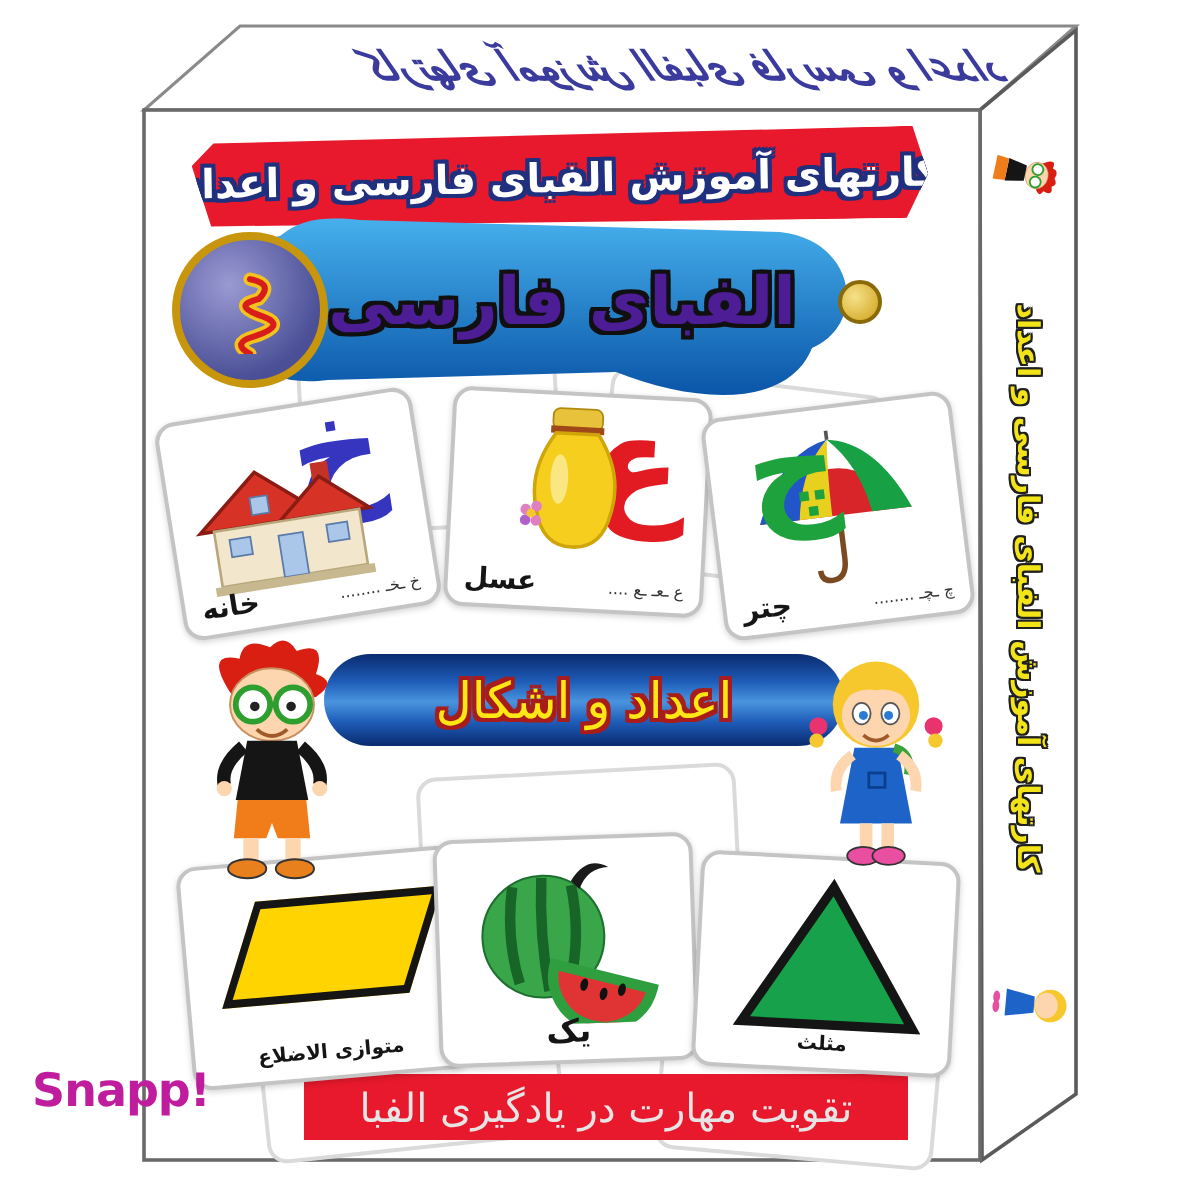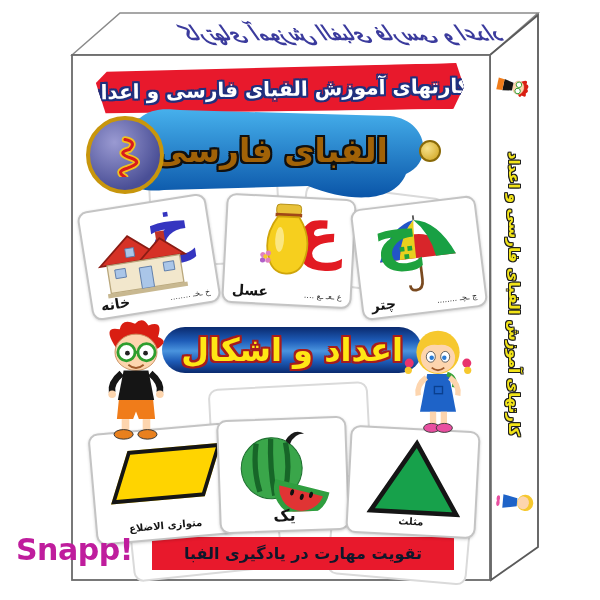"الفبای فارسی" .subtitle-text { color: #a16207 -> #4c1d95; left: 128px -> 138px }
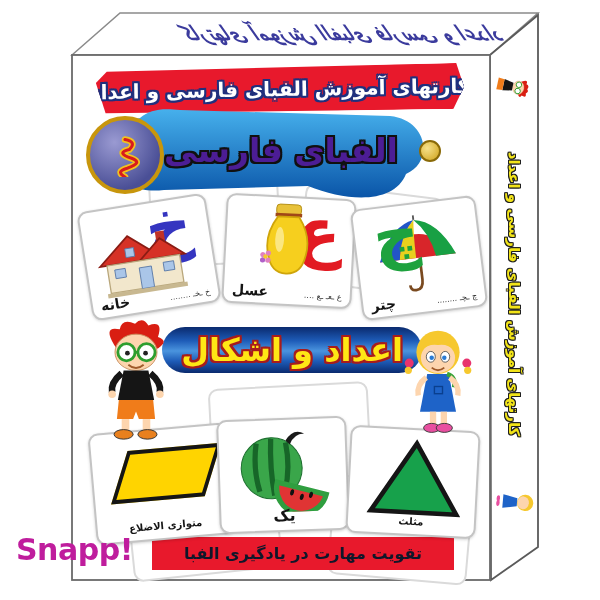"اعداد و اشکال" .mid-banner span { font-size: 32px -> 25px; font-weight: bold -> normal }
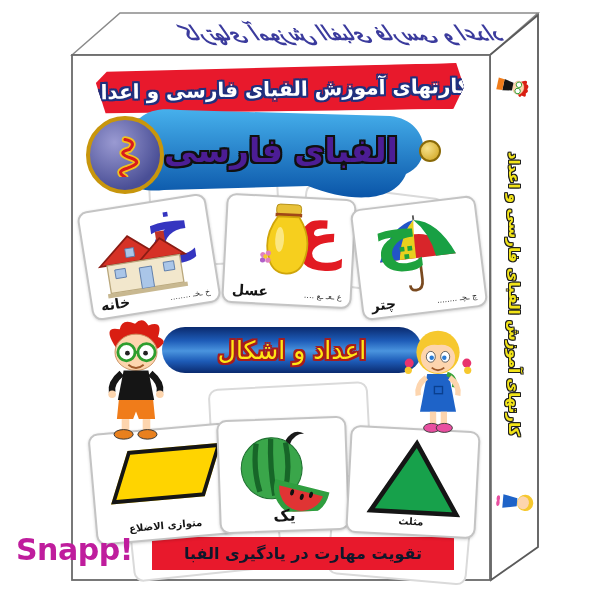"Snapp!" .watermark { font-size: 30px -> 23px }
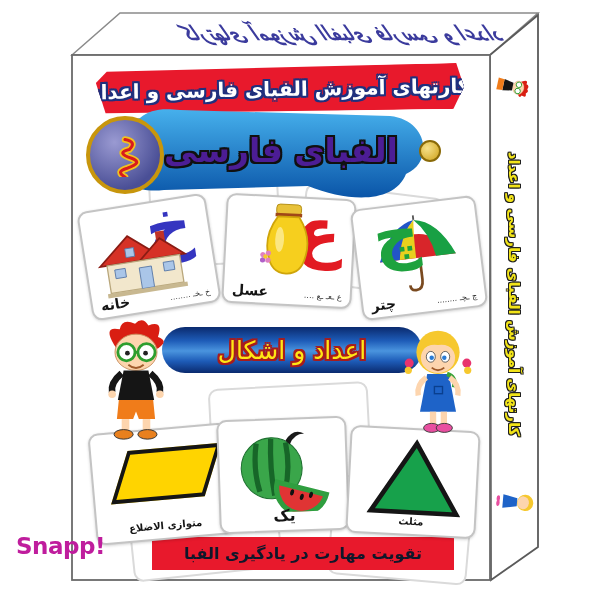"تقویت مهارت در یادگیری الفبا" .bottom-banner span { color: #0f172a -> #e5e5e5; font-size: 16px -> 20px; font-weight: bold -> normal }
